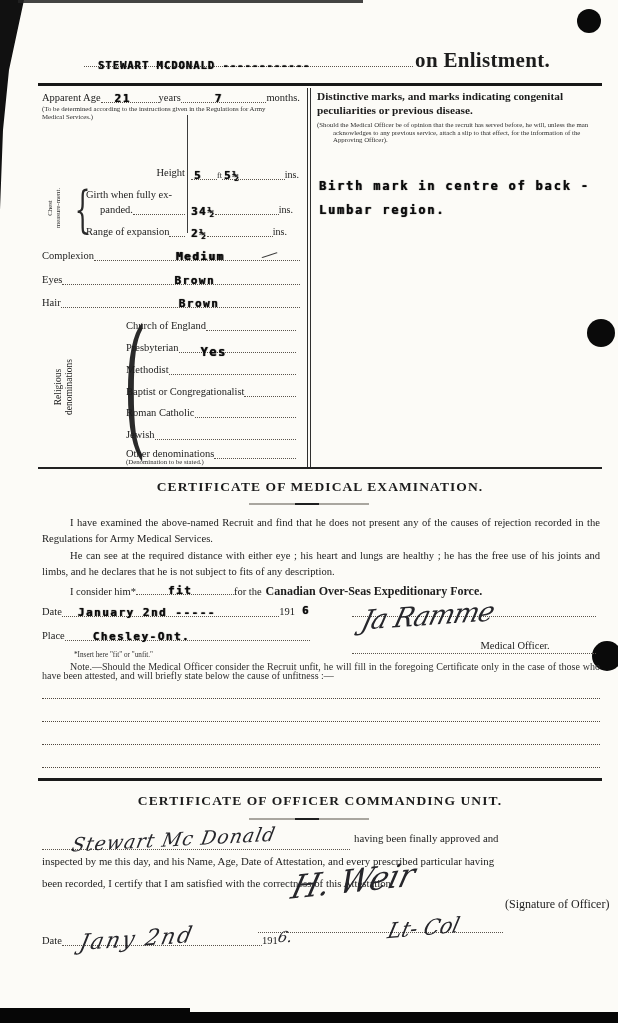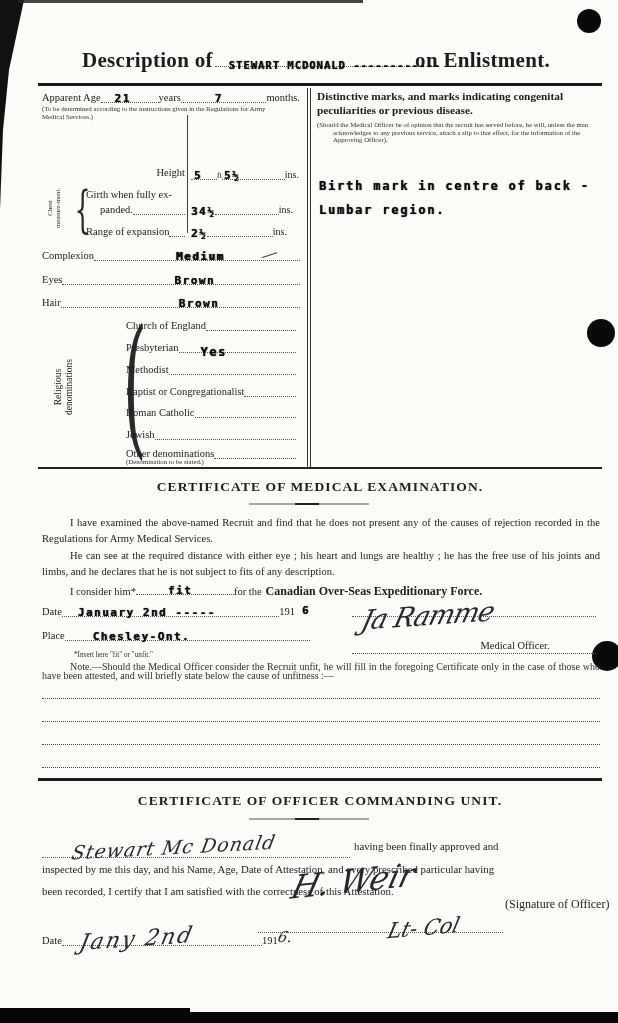"Description of" span { html: <span>Description of</span> -> none }
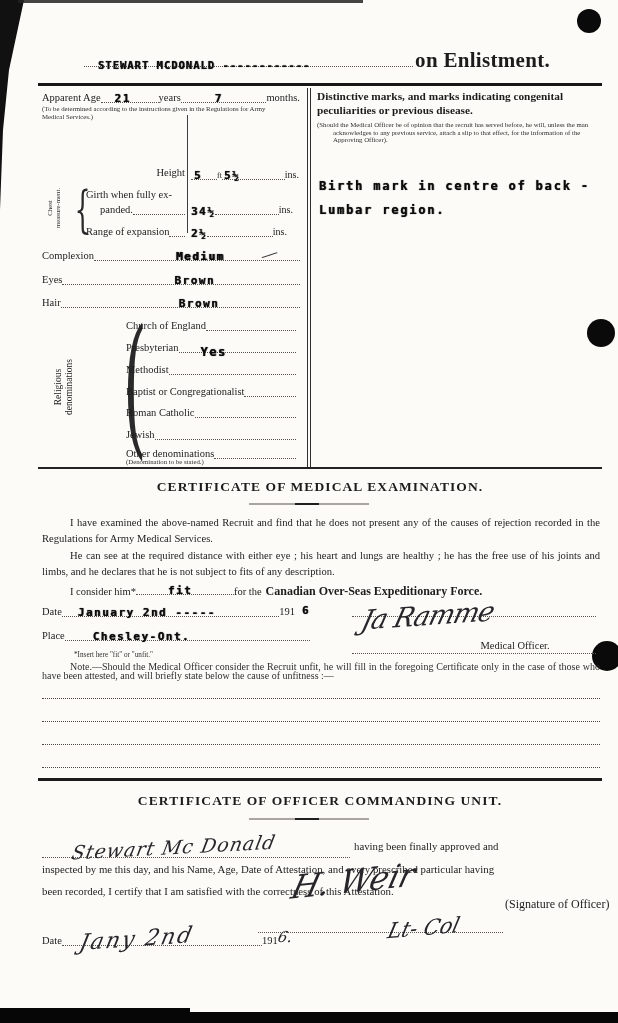"having been finally approved and" span { margin-top: 8px -> none }
